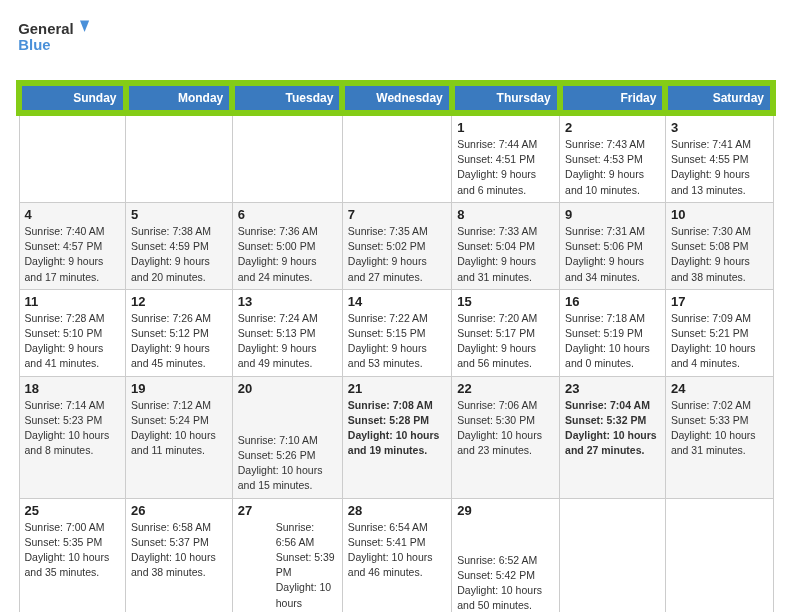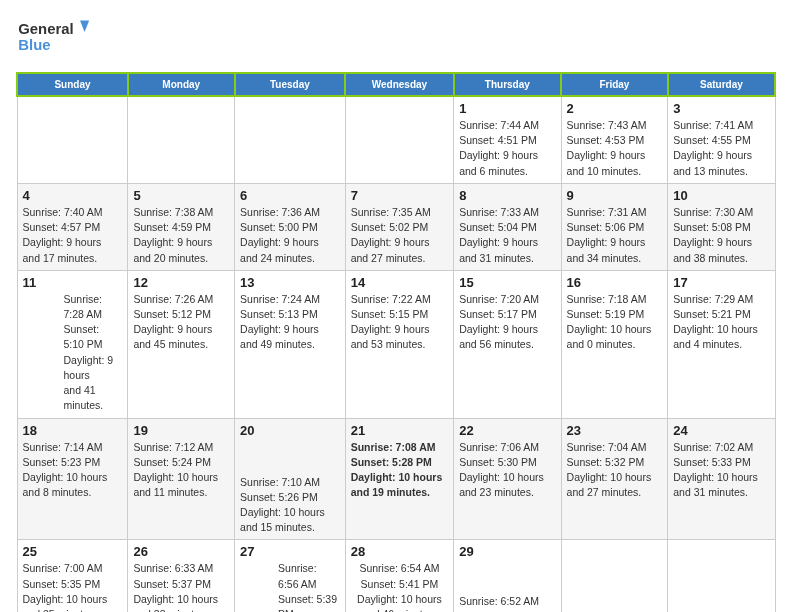"General" .header-area { margin-bottom: 16px -> 24px }
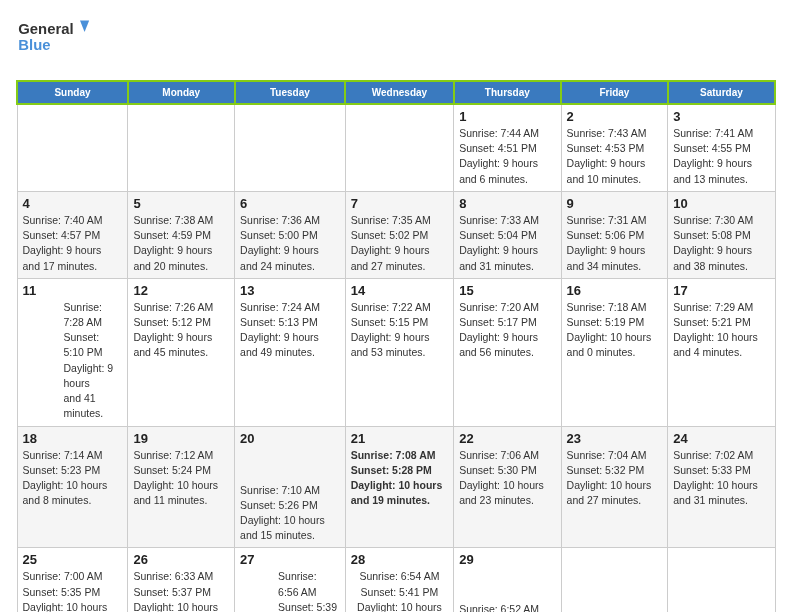"Sunday" thead tr th { border: 2px solid #84cc16 -> 6px solid #84cc16; font-size: 10px -> 12px; text-align: center -> right }
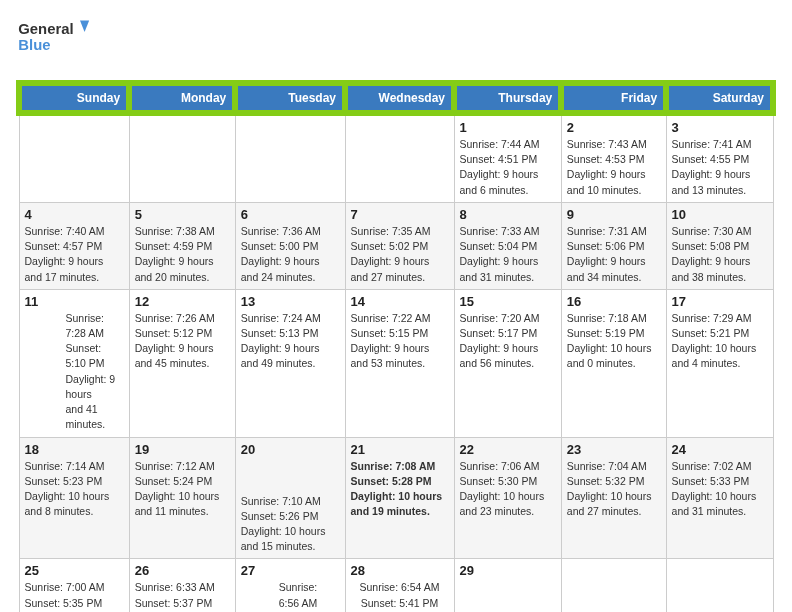"Sunrise: 7:28 AM" div.day-info { margin-left: 41px -> none }
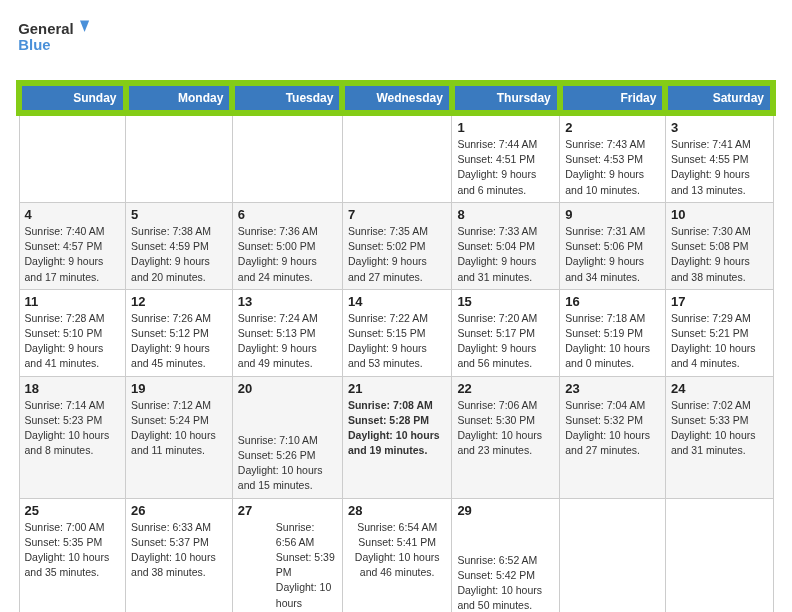"Sunrise: 7:29 AM" div.day-info { text: 7:29 -> 7:09 }
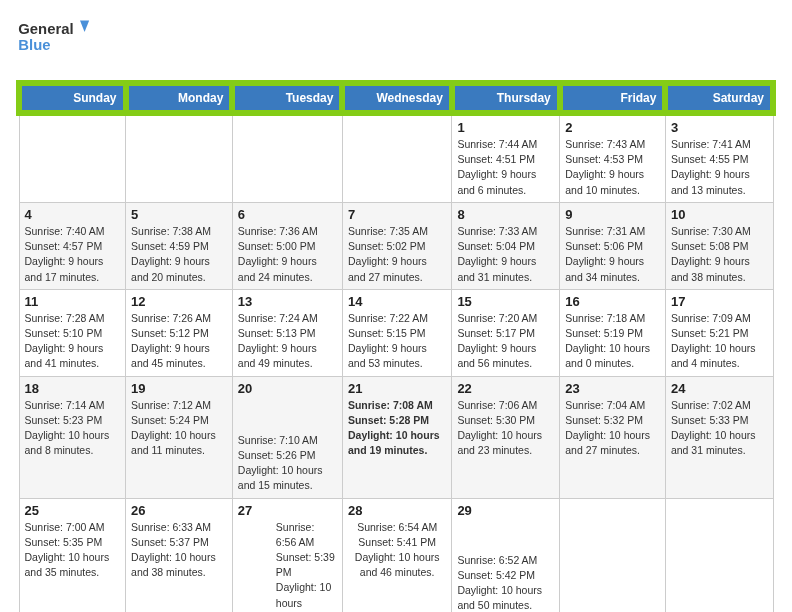"Sunrise: 7:04 AM" div.day-info { font-weight: none -> bold }
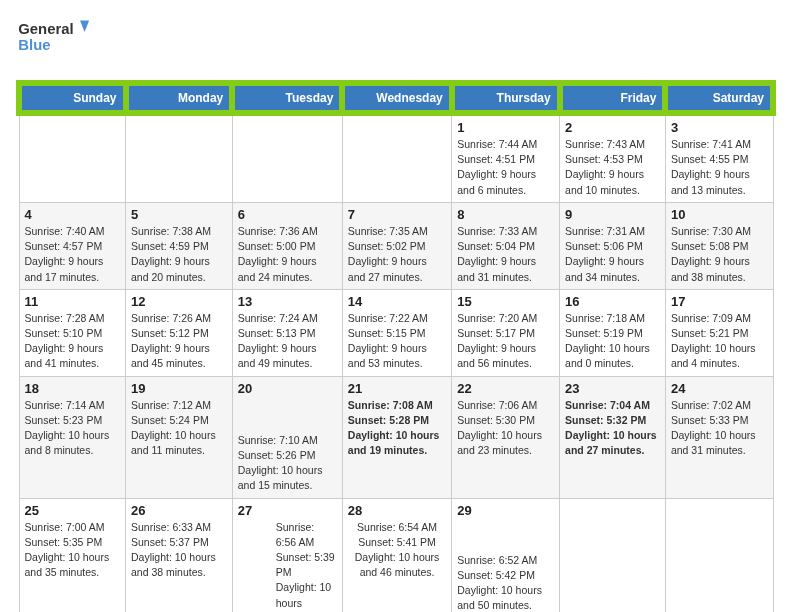"Sunrise: 6:33 AM" div.day-info { text: 6:33 -> 6:58 }
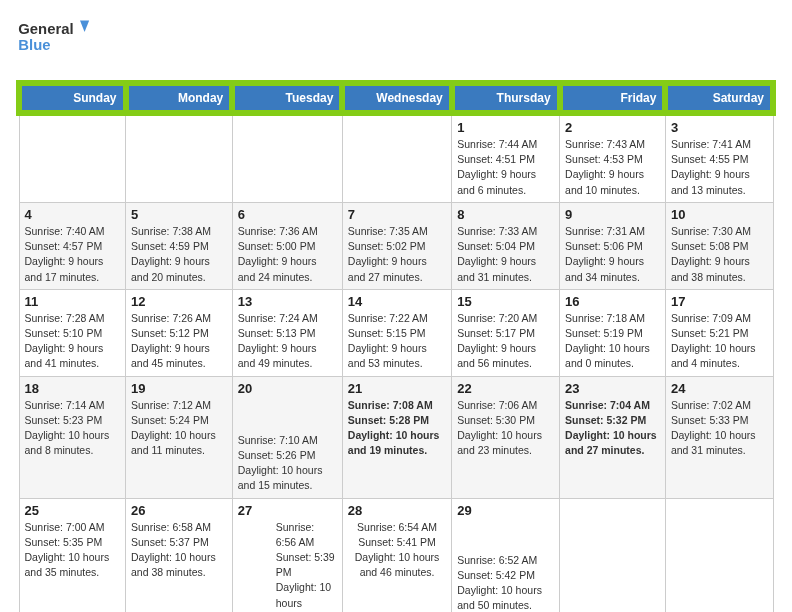"Sunrise: 6:54 AM" div.day-info { text-align: center -> none }
